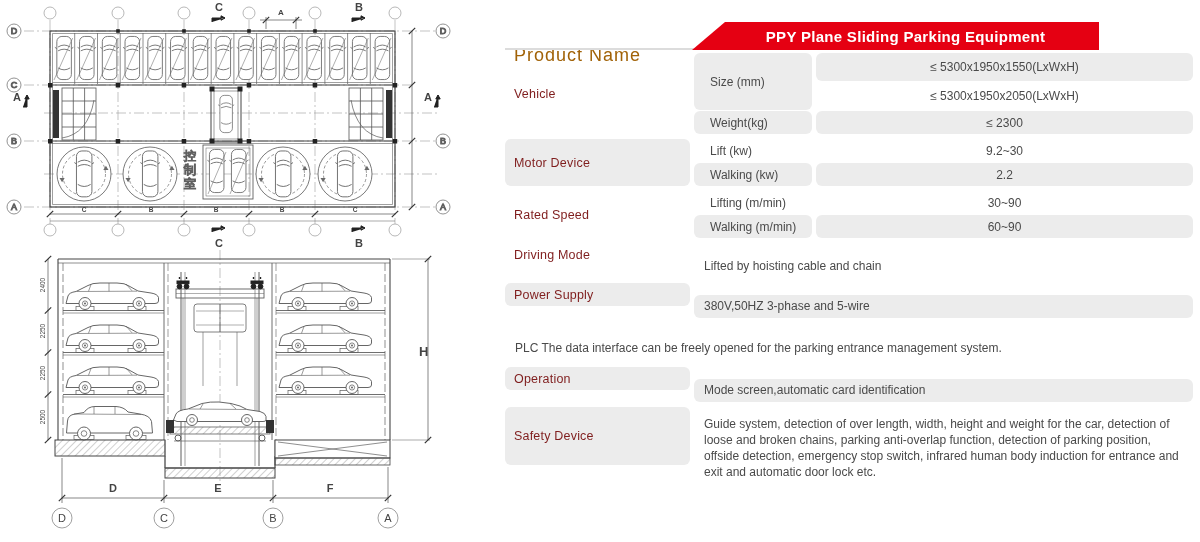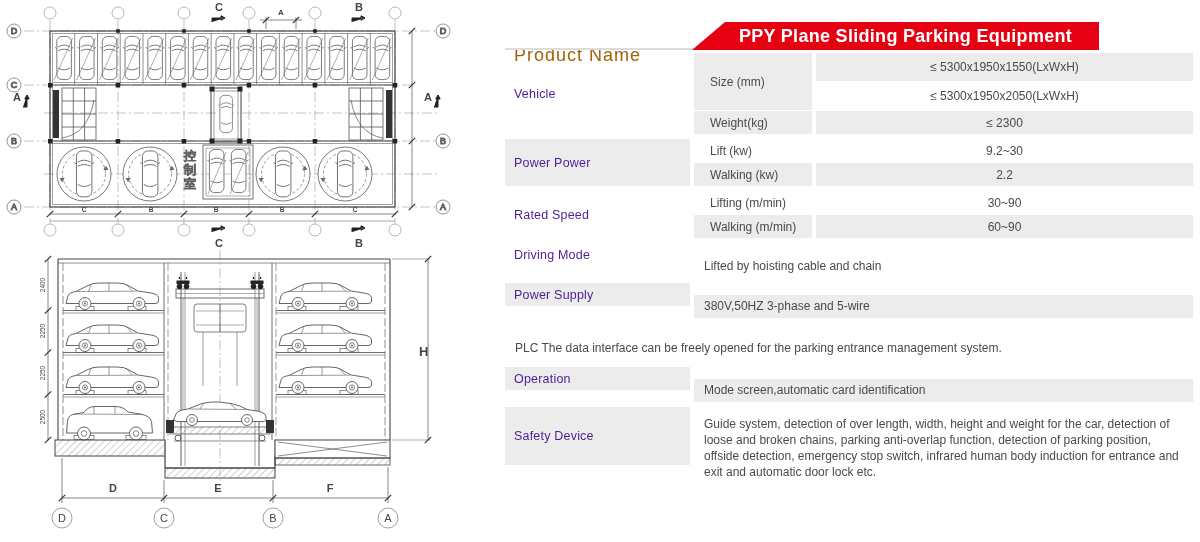"PPY Plane Sliding Parking Equipment" .hdr .redband span { font-size: 18px -> 15px }
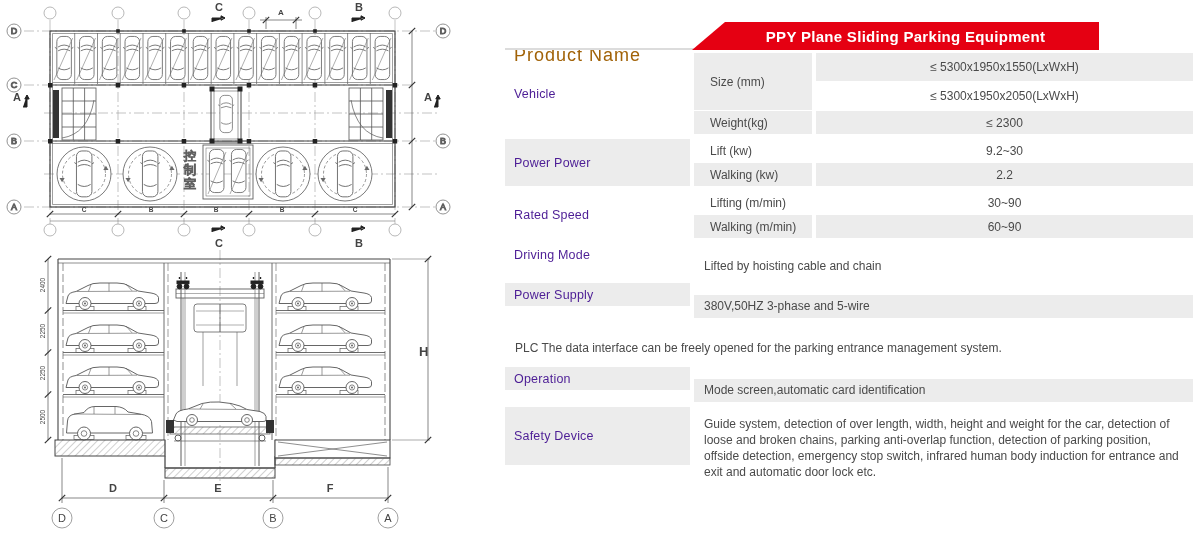"≤ 5300x1950x1550(LxWxH)" .gray { border-radius: none -> 6px }
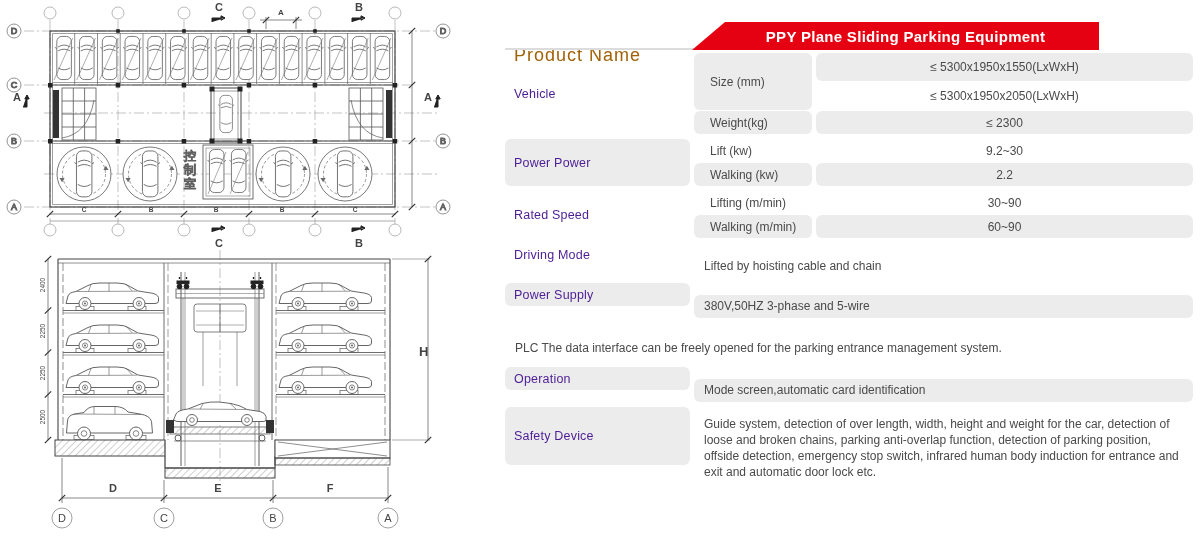"Vehicle" .cat { color: #4c1d95 -> #7f1d1d }
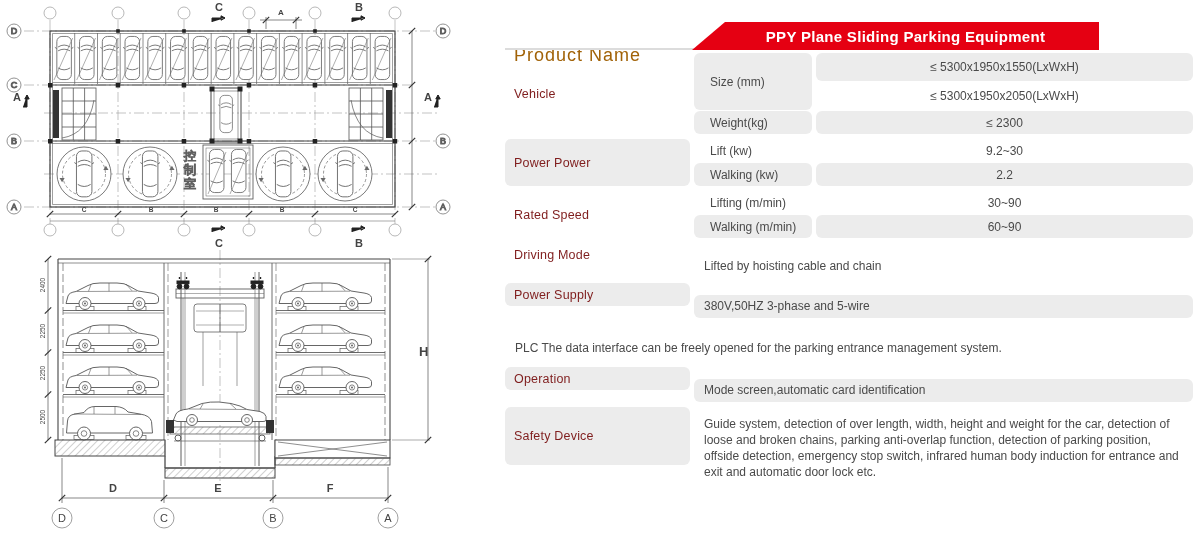"Power Power" div.cat { text: Power Power -> Motor Device }
